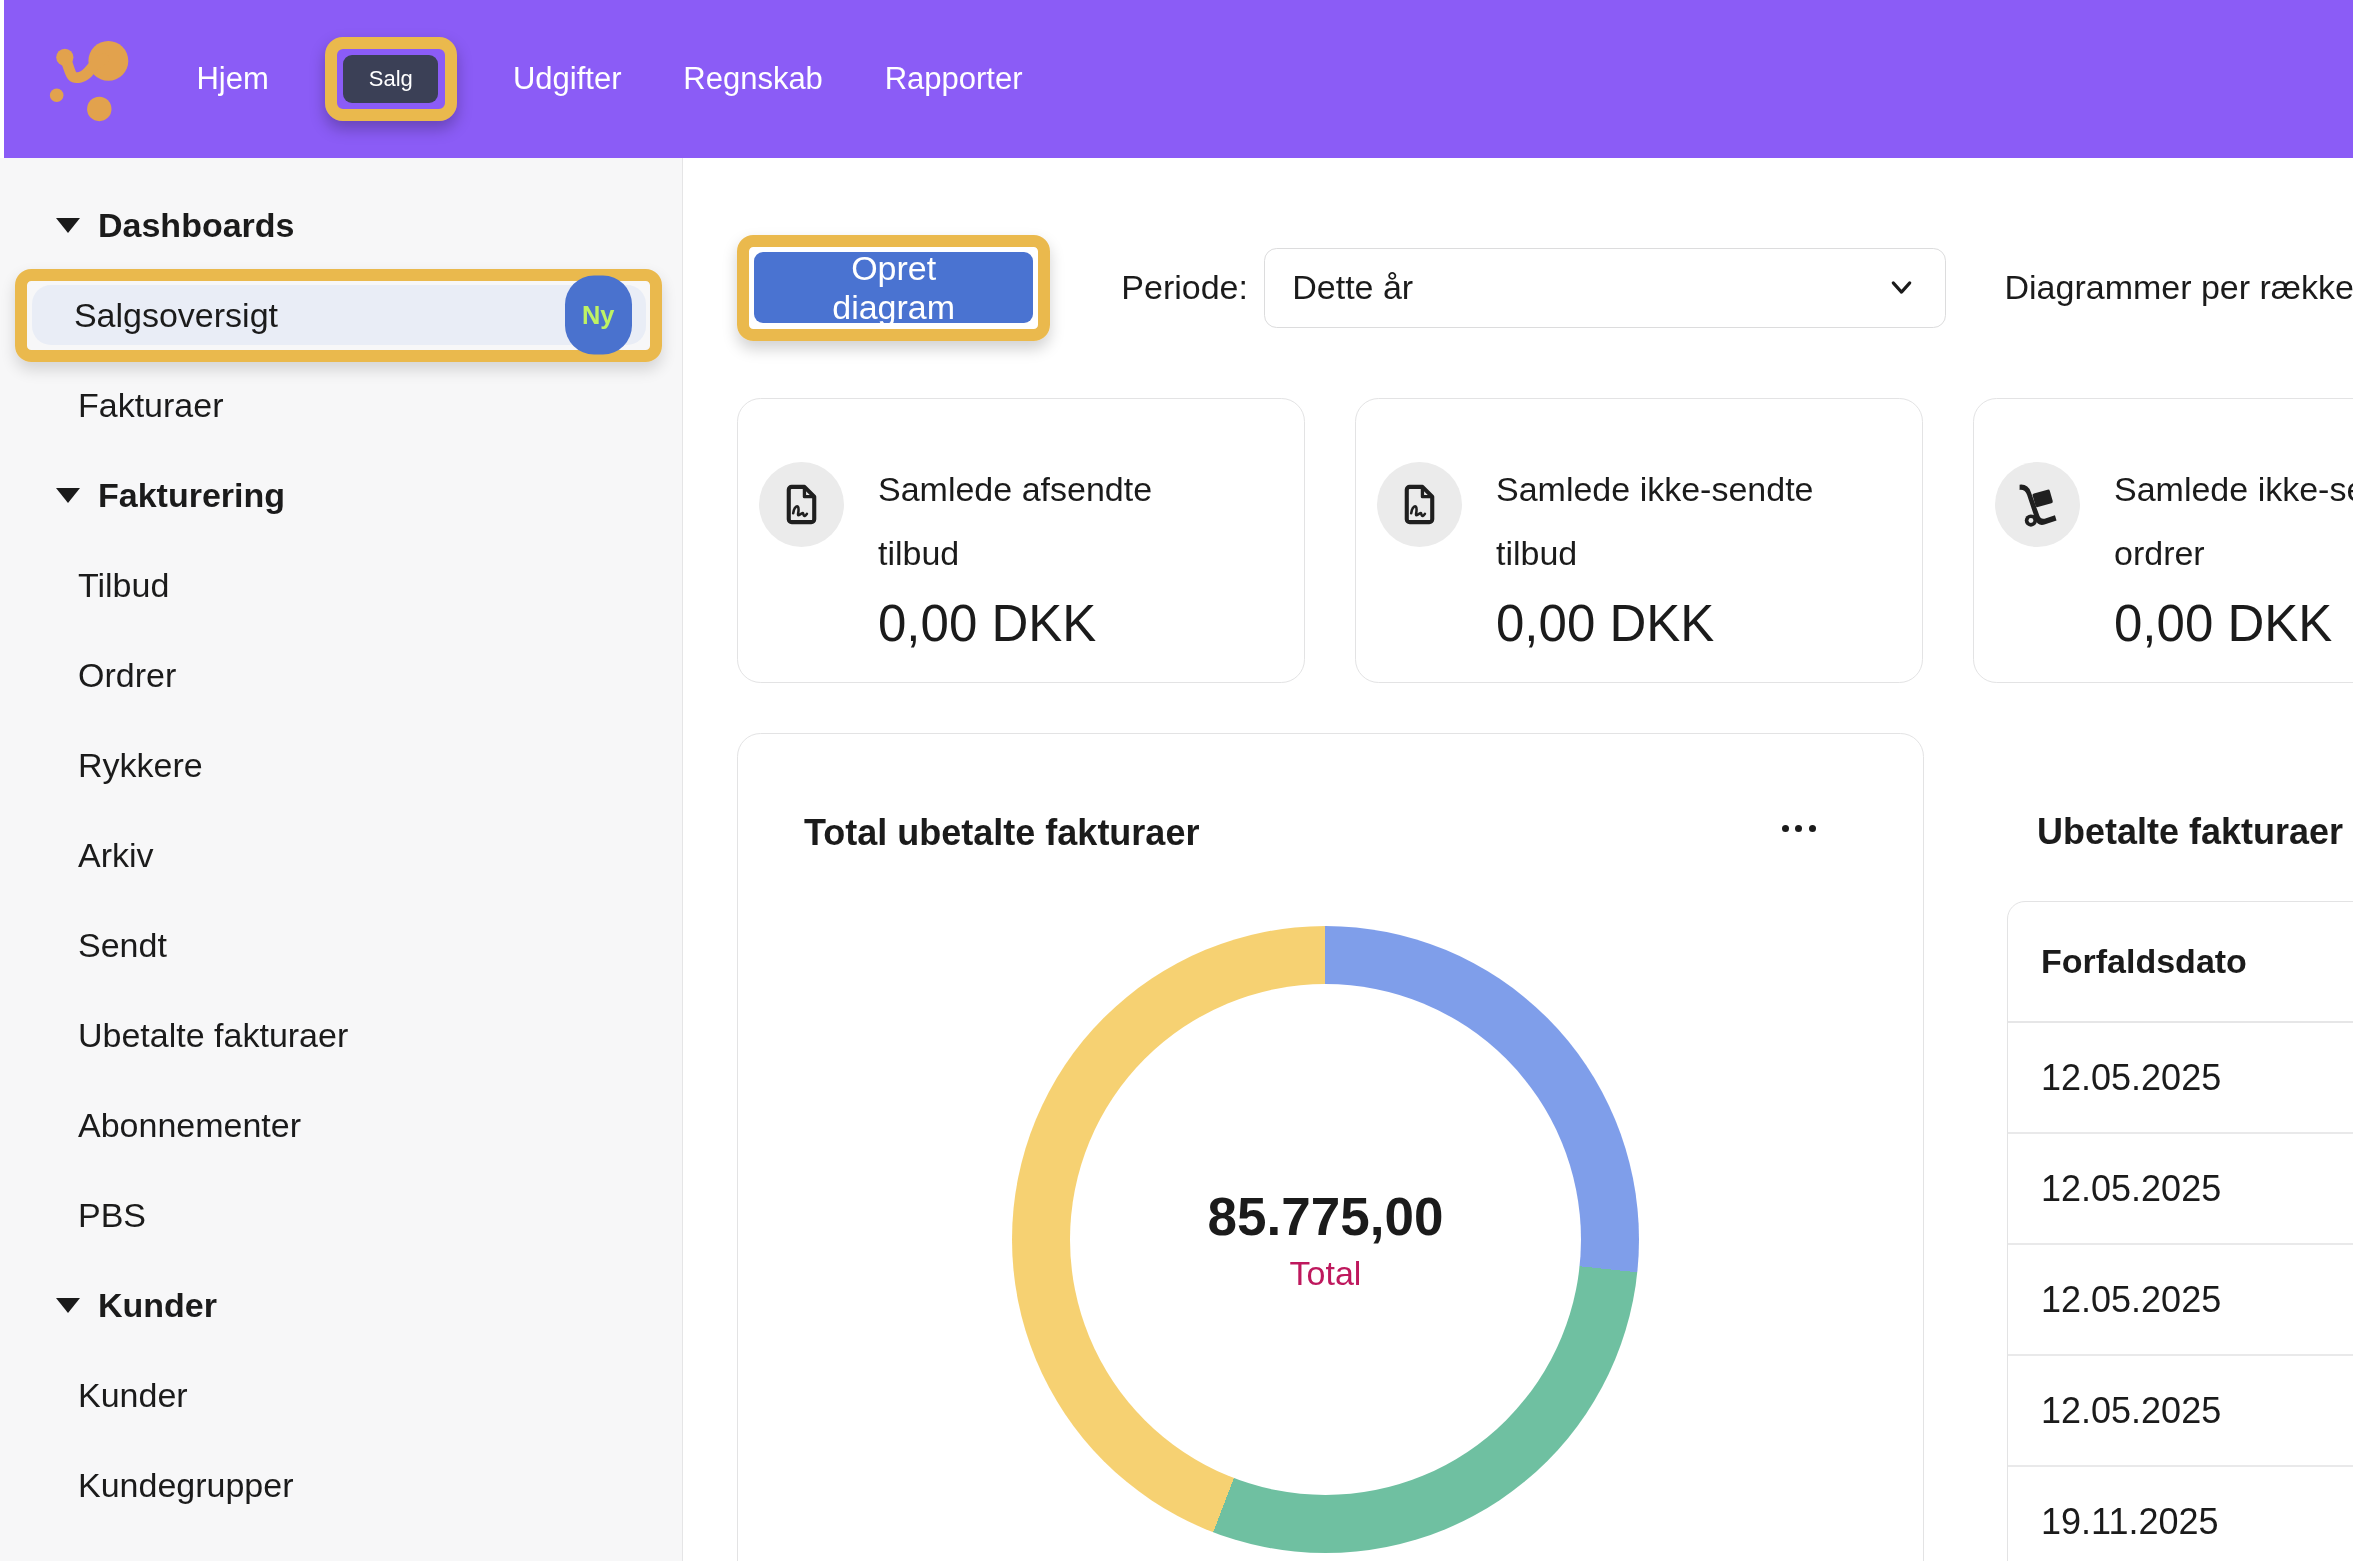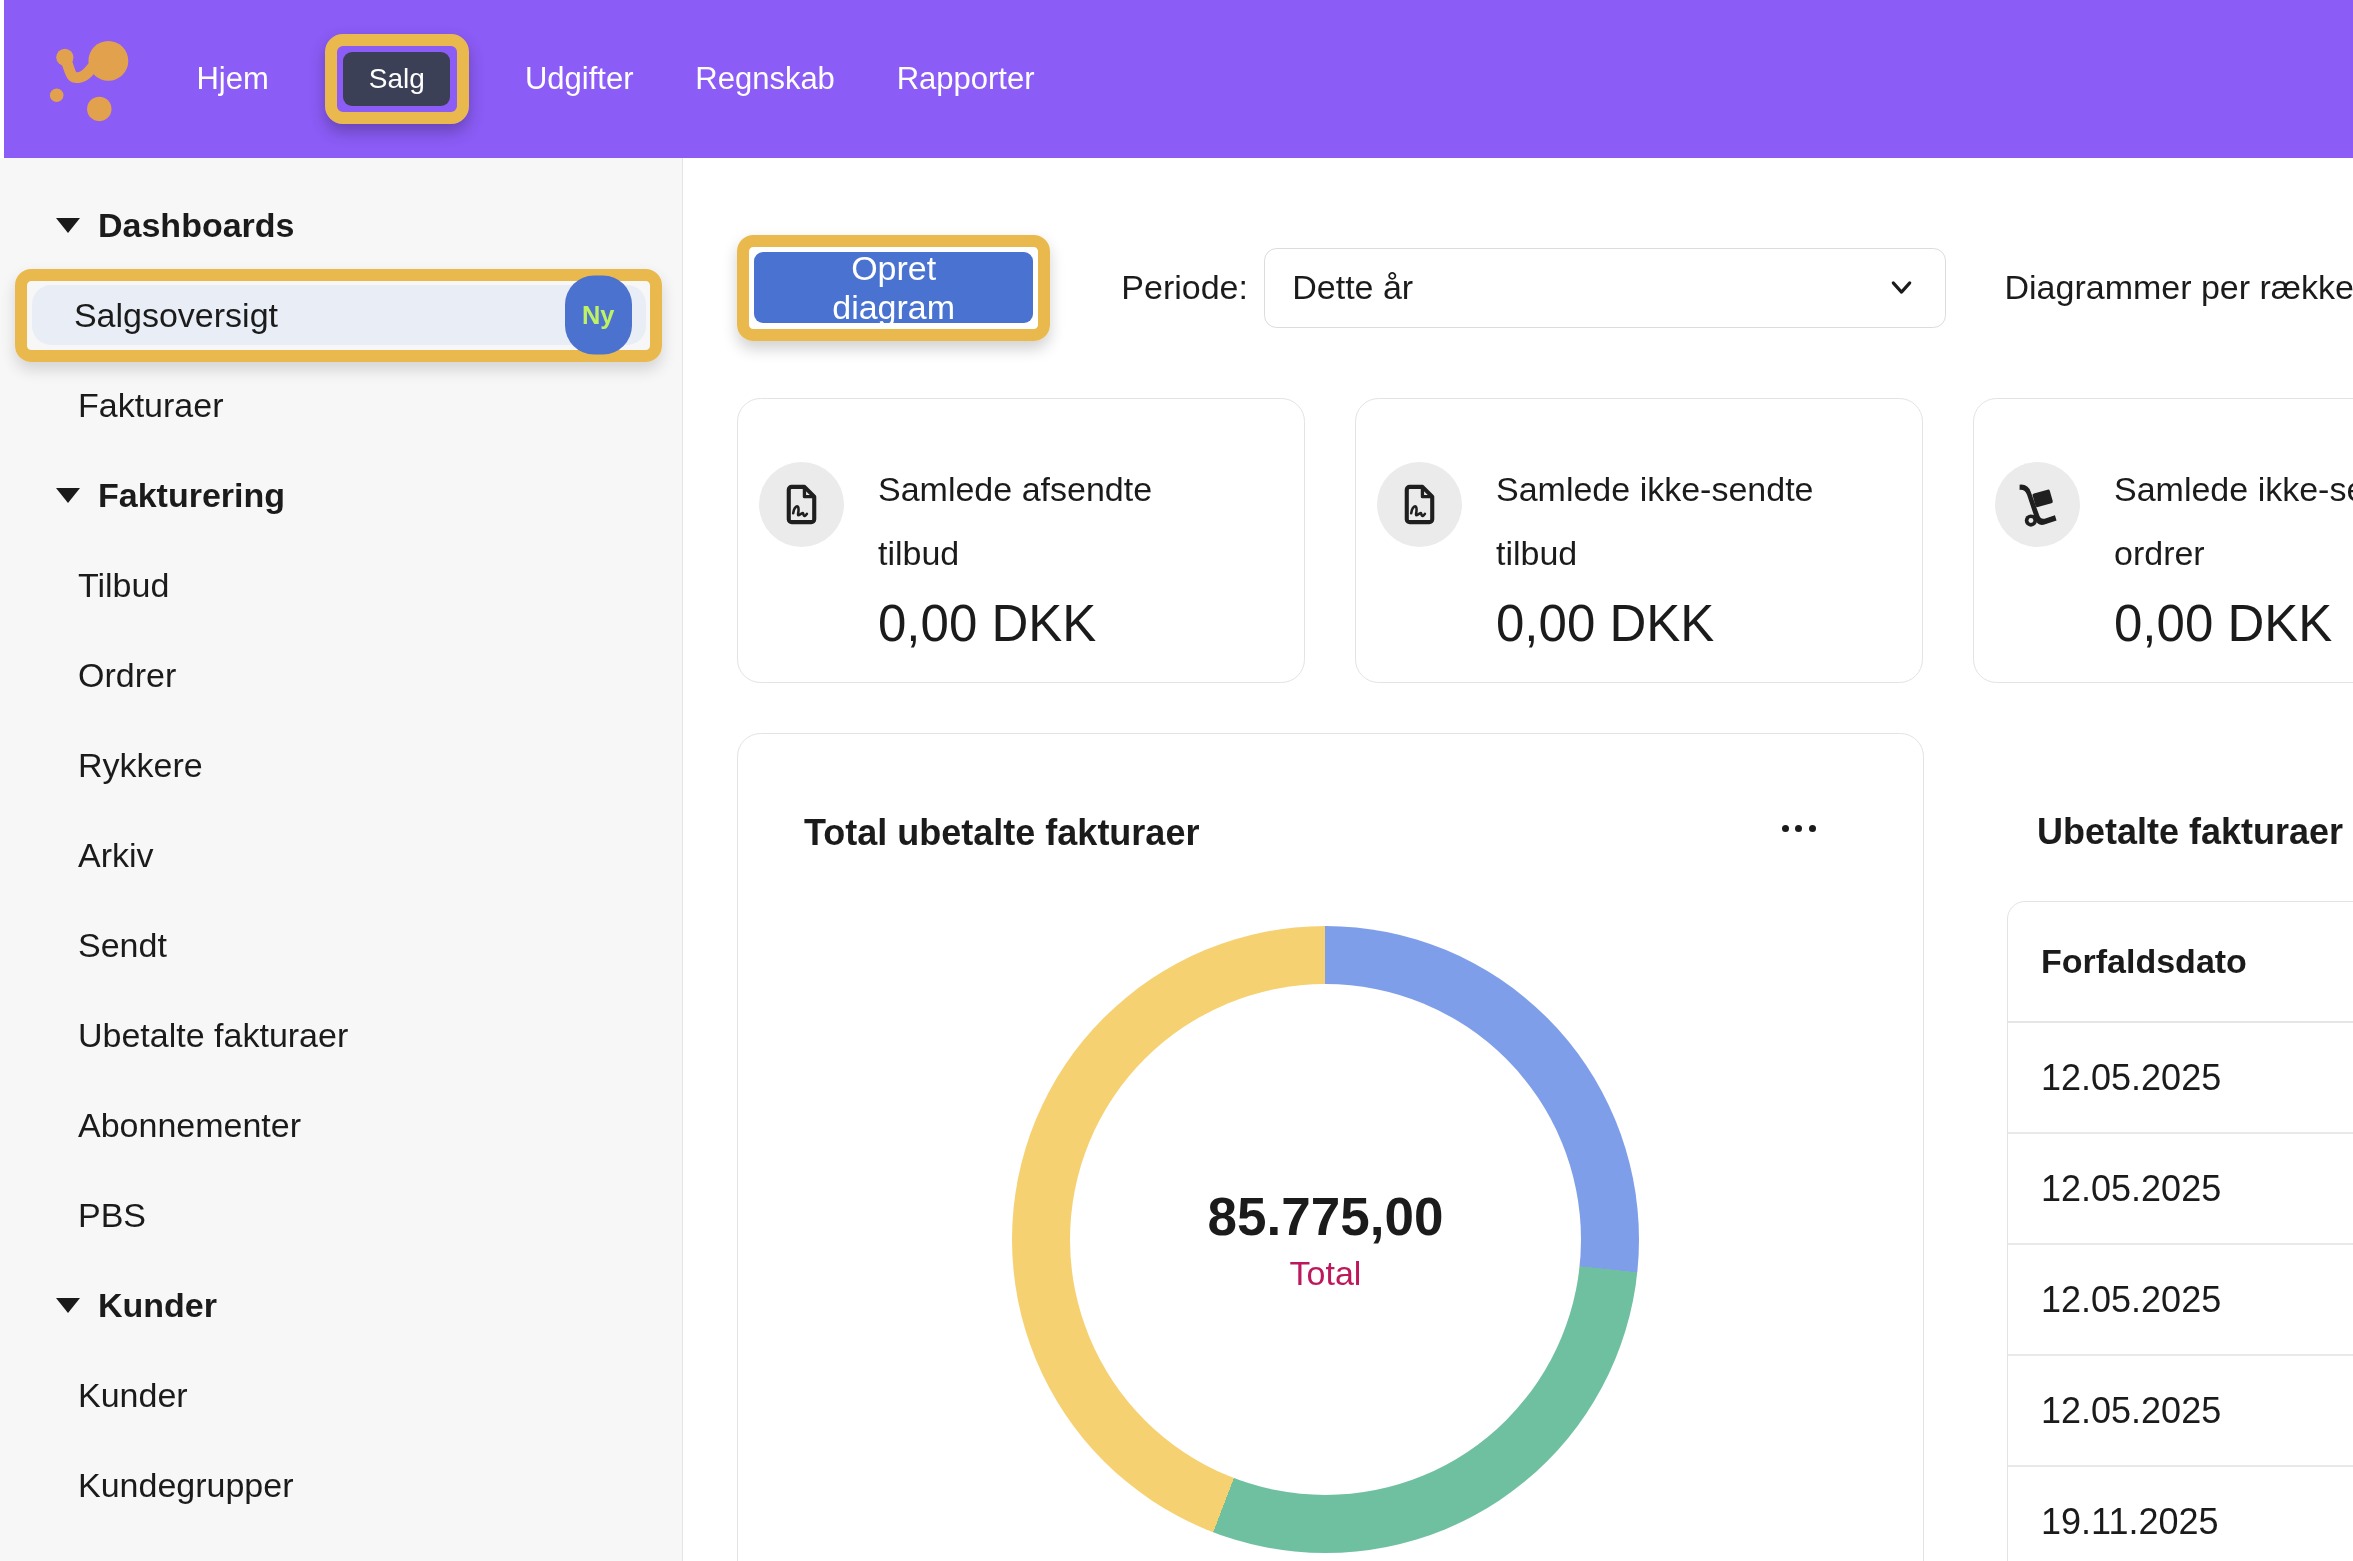"Salg" .nav-active { font-size: 28px -> 22px }
